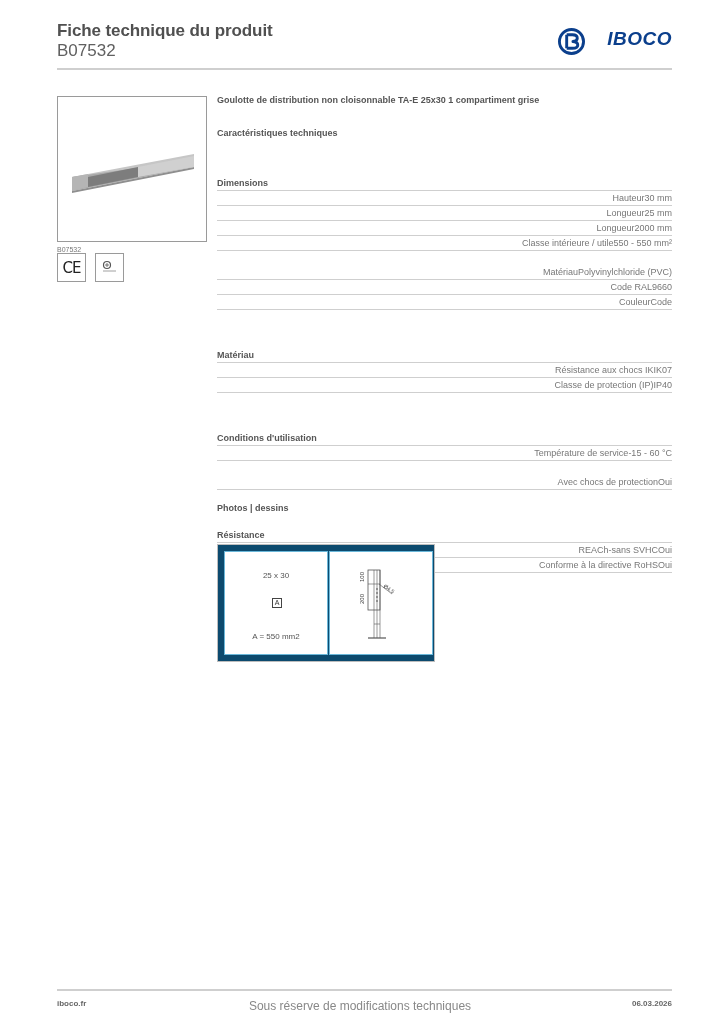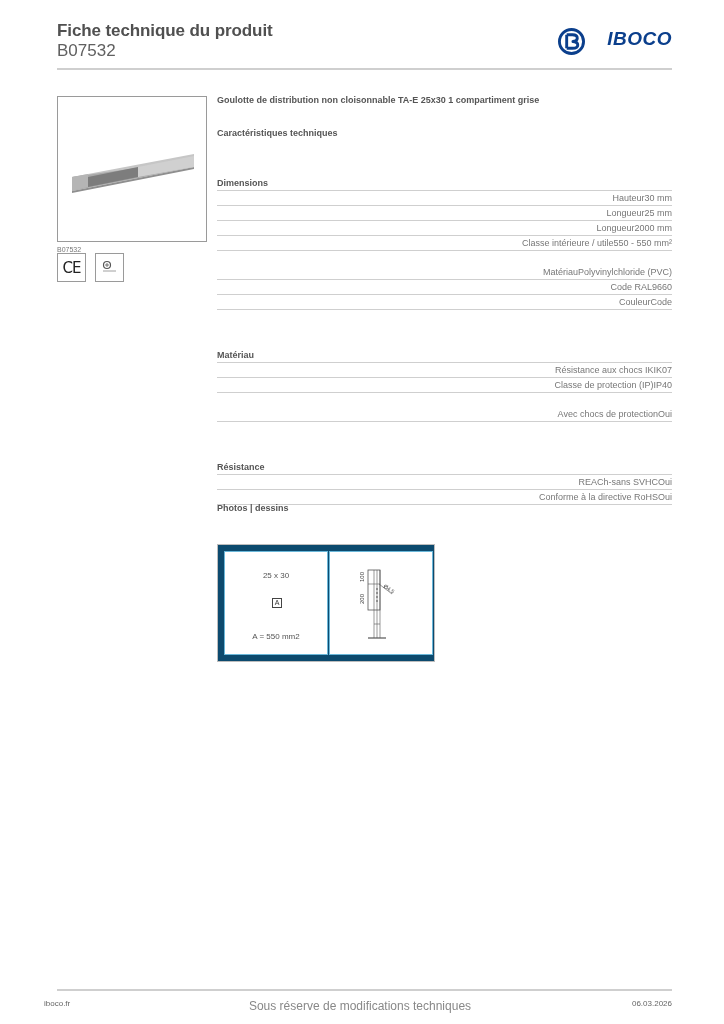"Conditions d'utilisation" div.section { html: none -> <div> <div>Conditions d'utilisation</div> <div> <span>Température de service</span> <span>-15 - 60 °C</span> </div> </div> }
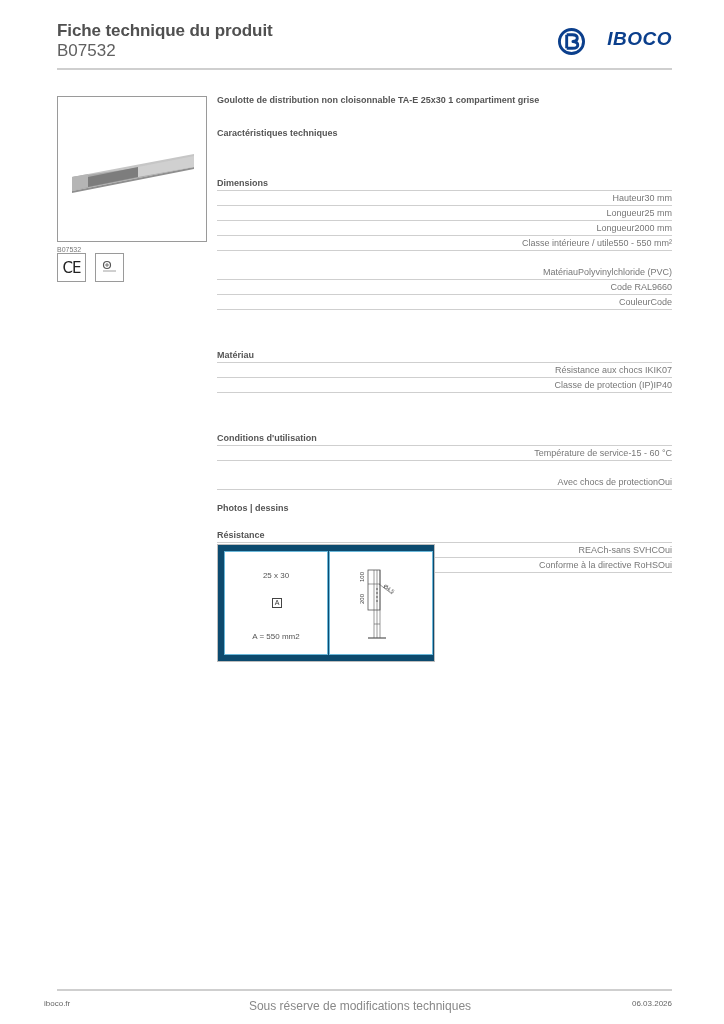"iboco.fr" .footer-left { font-weight: normal -> bold; left: 44px -> 57px }
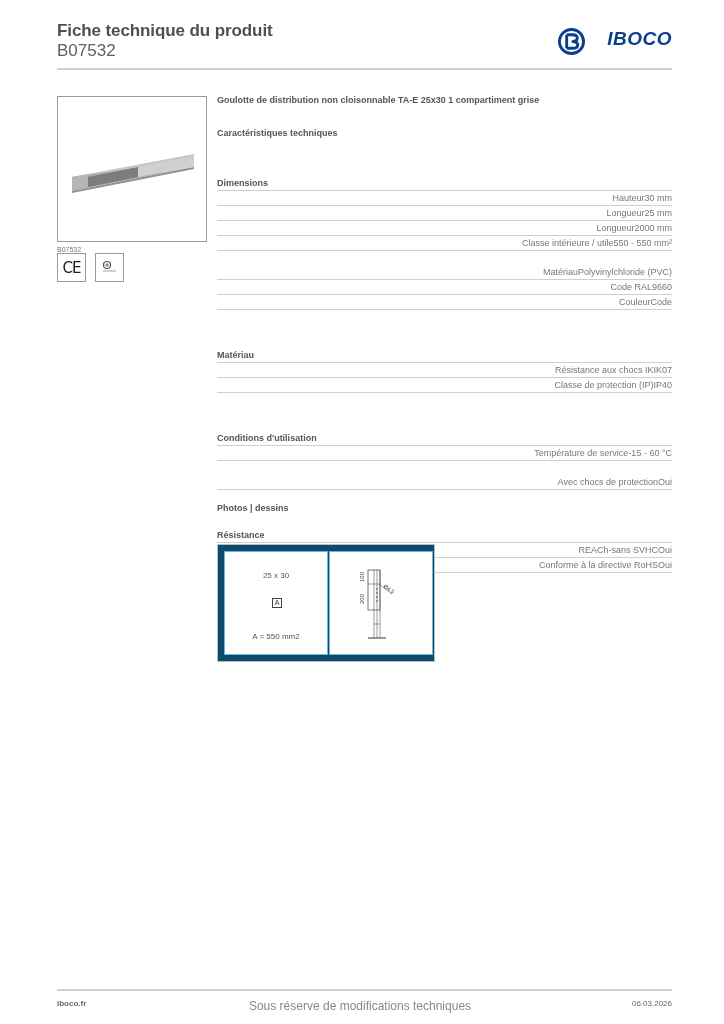"06.03.2026" .footer-right { font-weight: normal -> bold }
